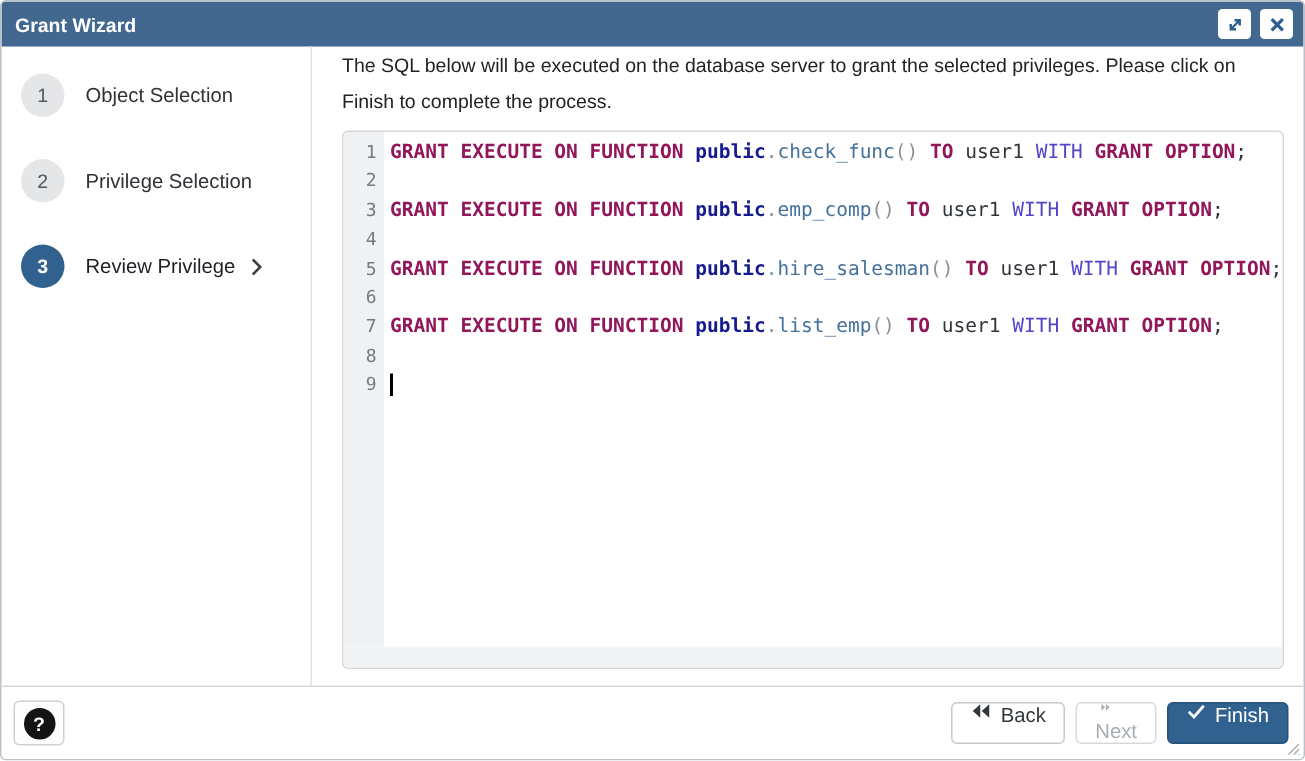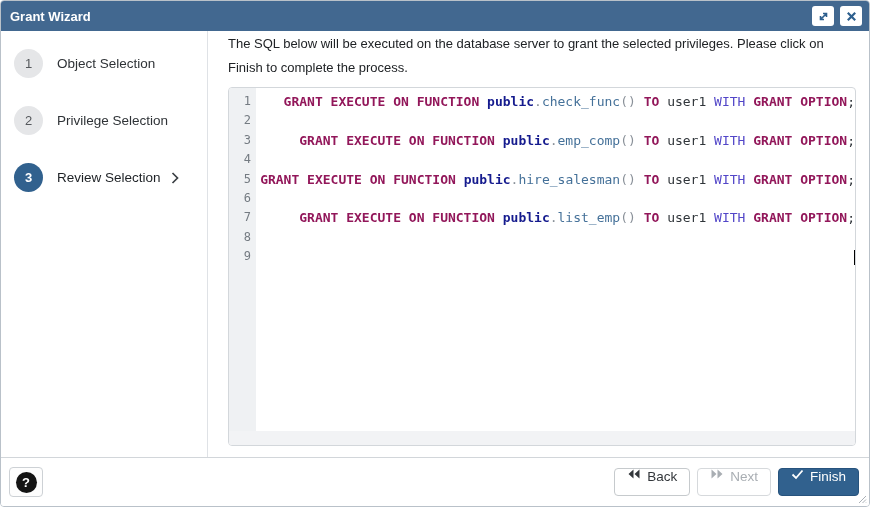"GRANT EXECUTE ON FUNCTION" .code { text-align: right -> none }
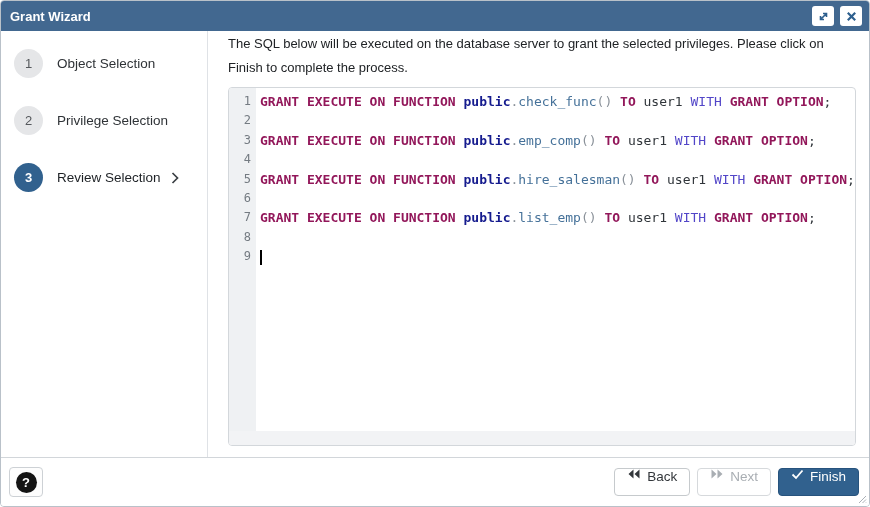"Review Selection" span.label { text: Selection -> Privilege }
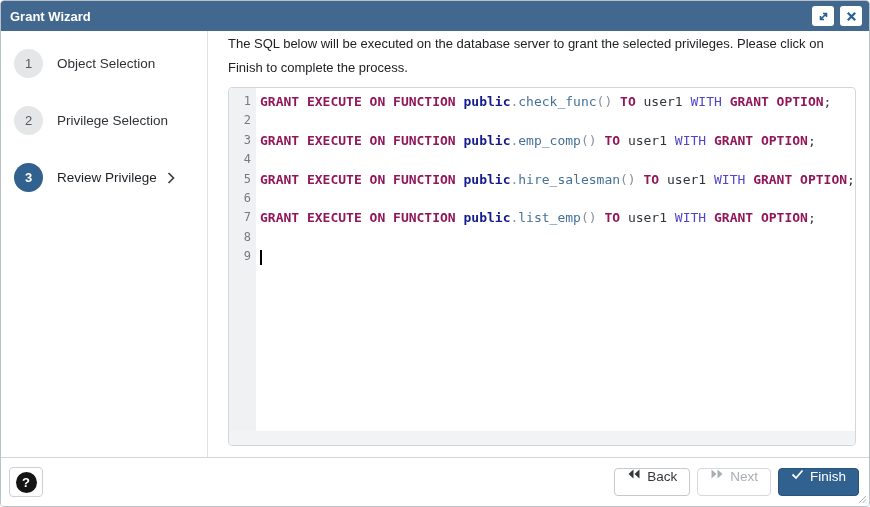"Next" .btn.disabled { flex-direction: none -> column }
